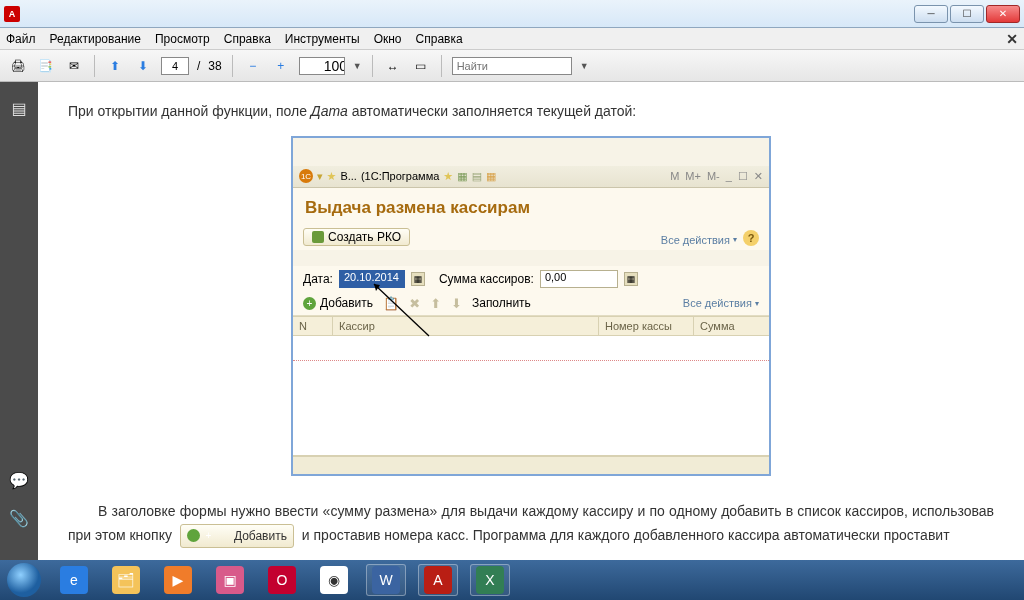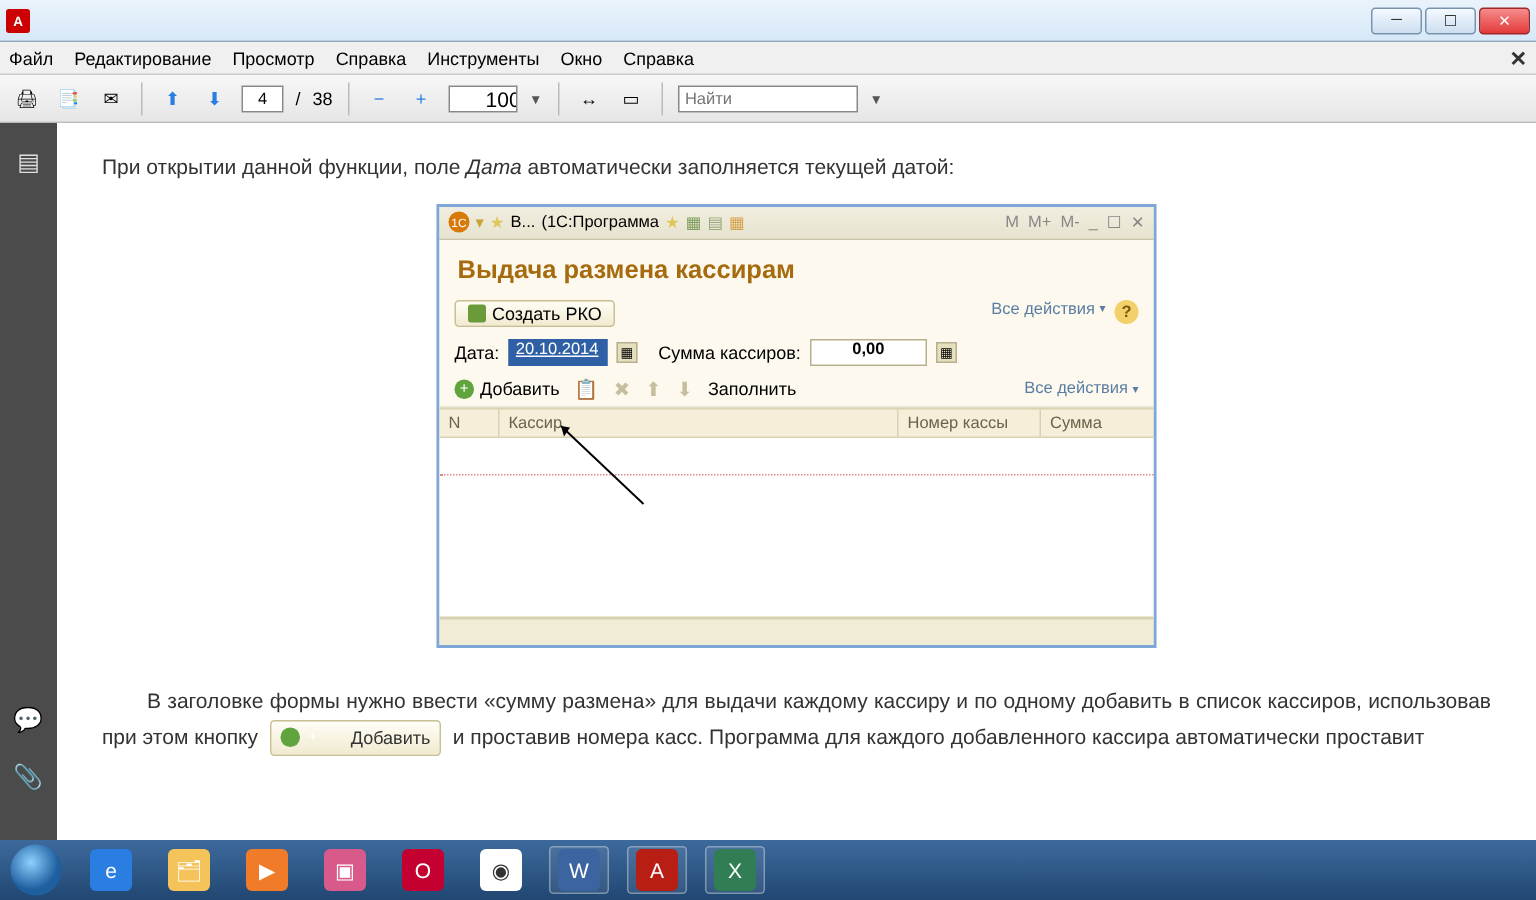"1C" .oc-title { margin-top: none -> 28px }
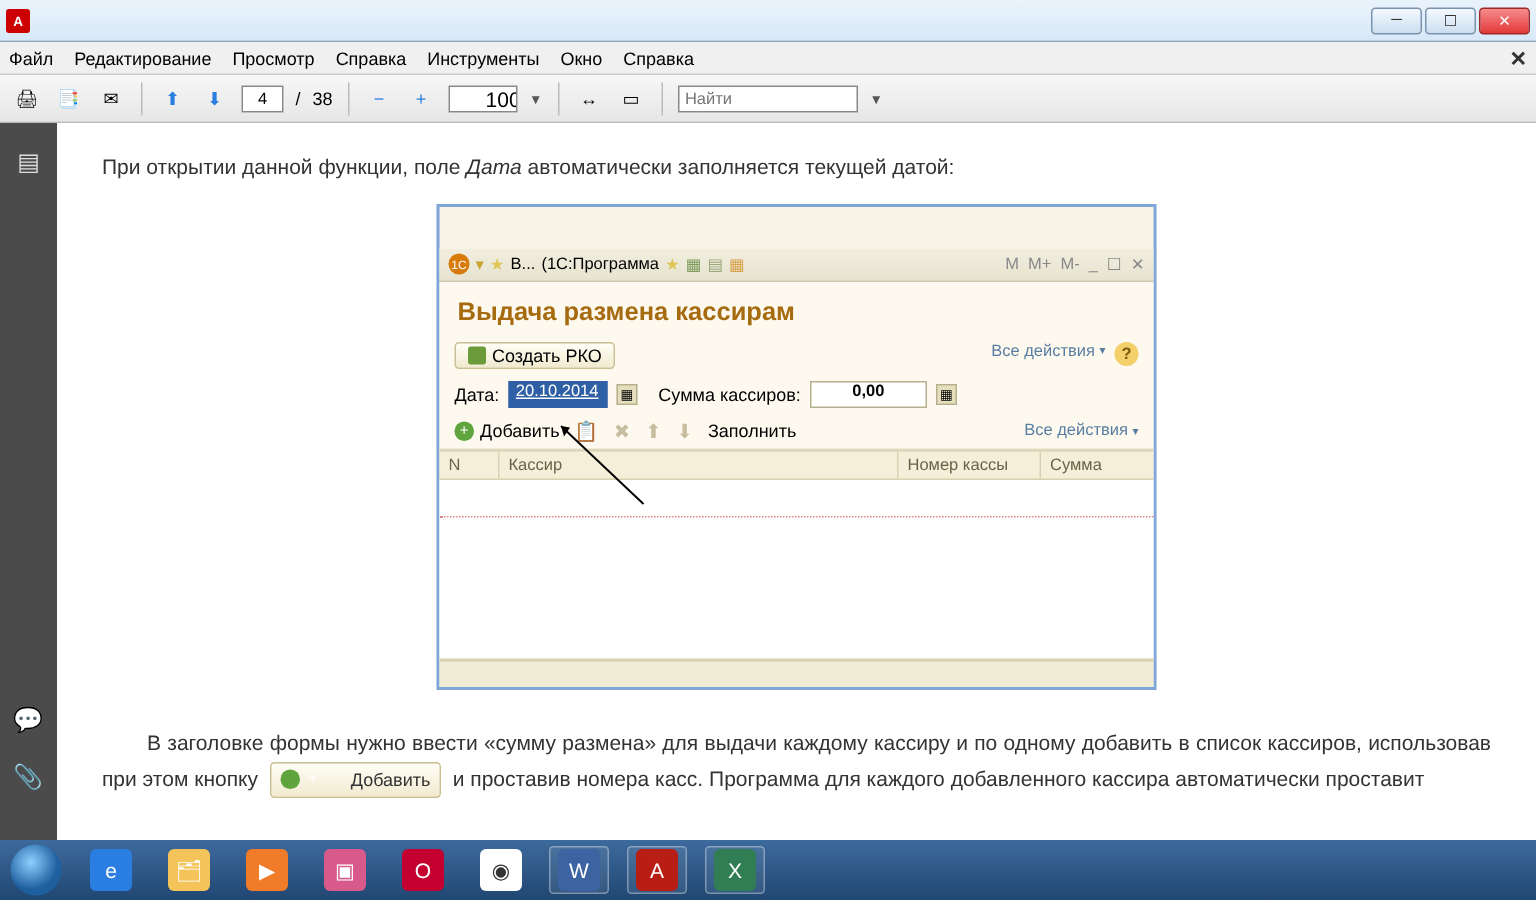"Создать РКО" .oc-bar { align-items: flex-start -> flex-end }
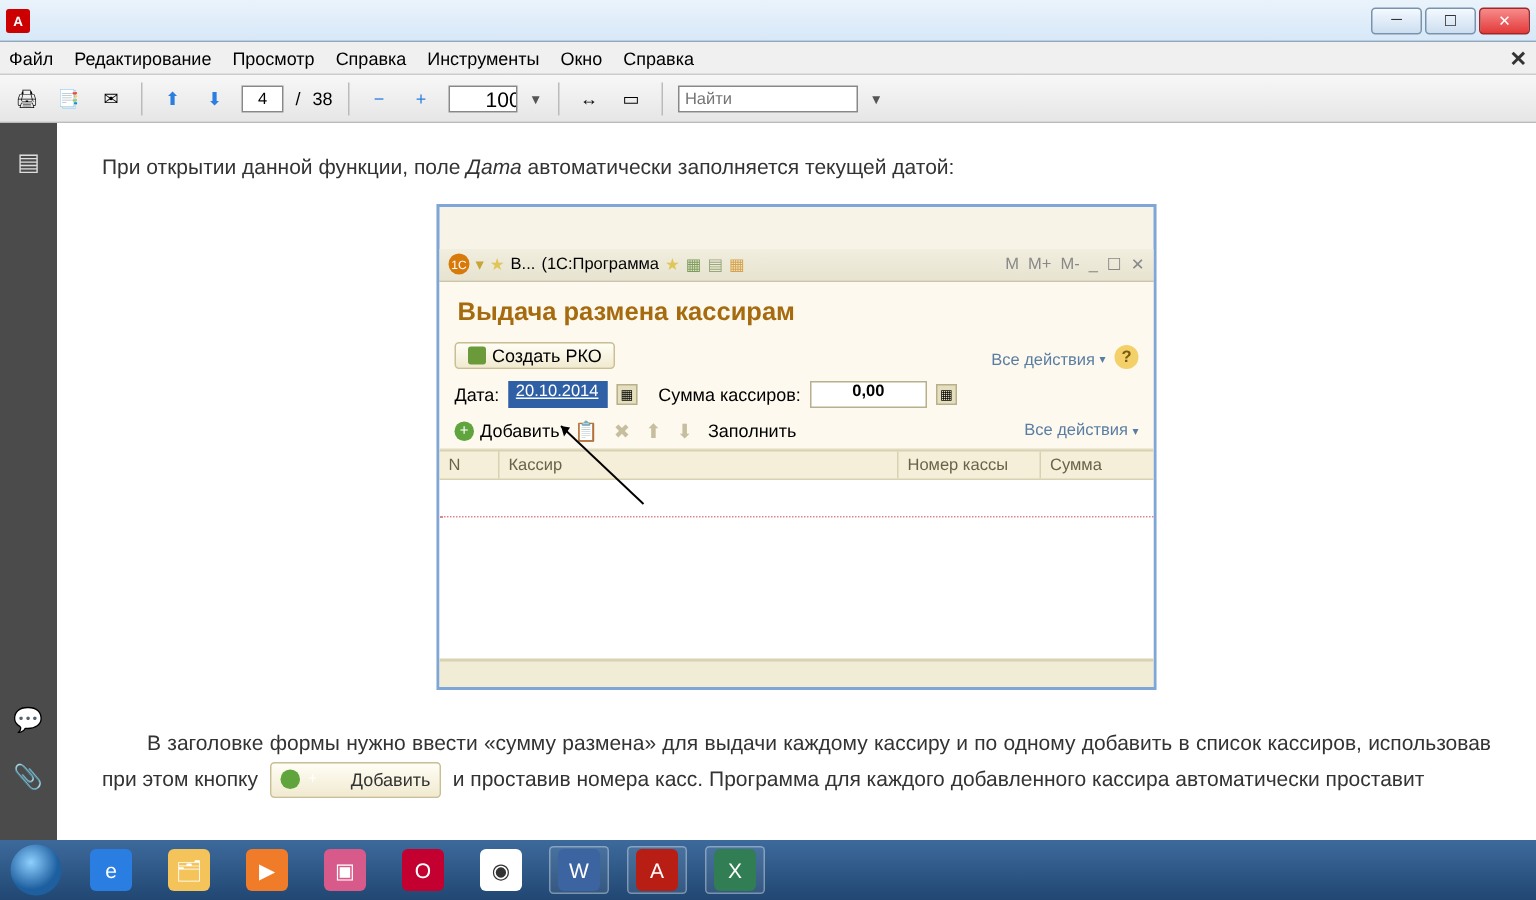"Дата:" .oc-row { margin-top: none -> 16px }
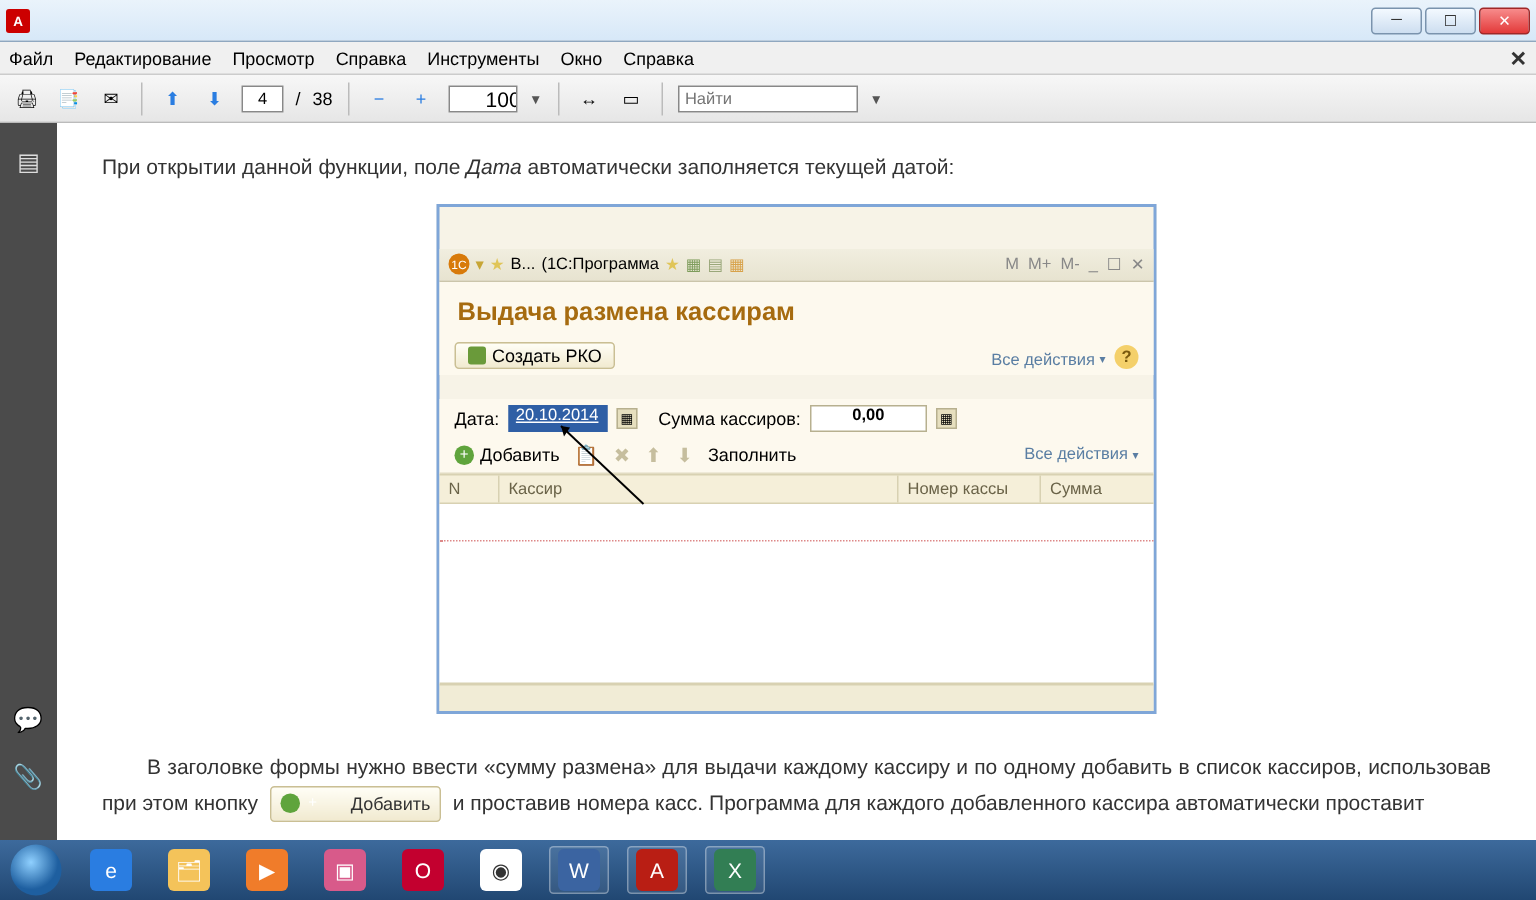"20.10.2014" .field.date { text-decoration: underline -> none }
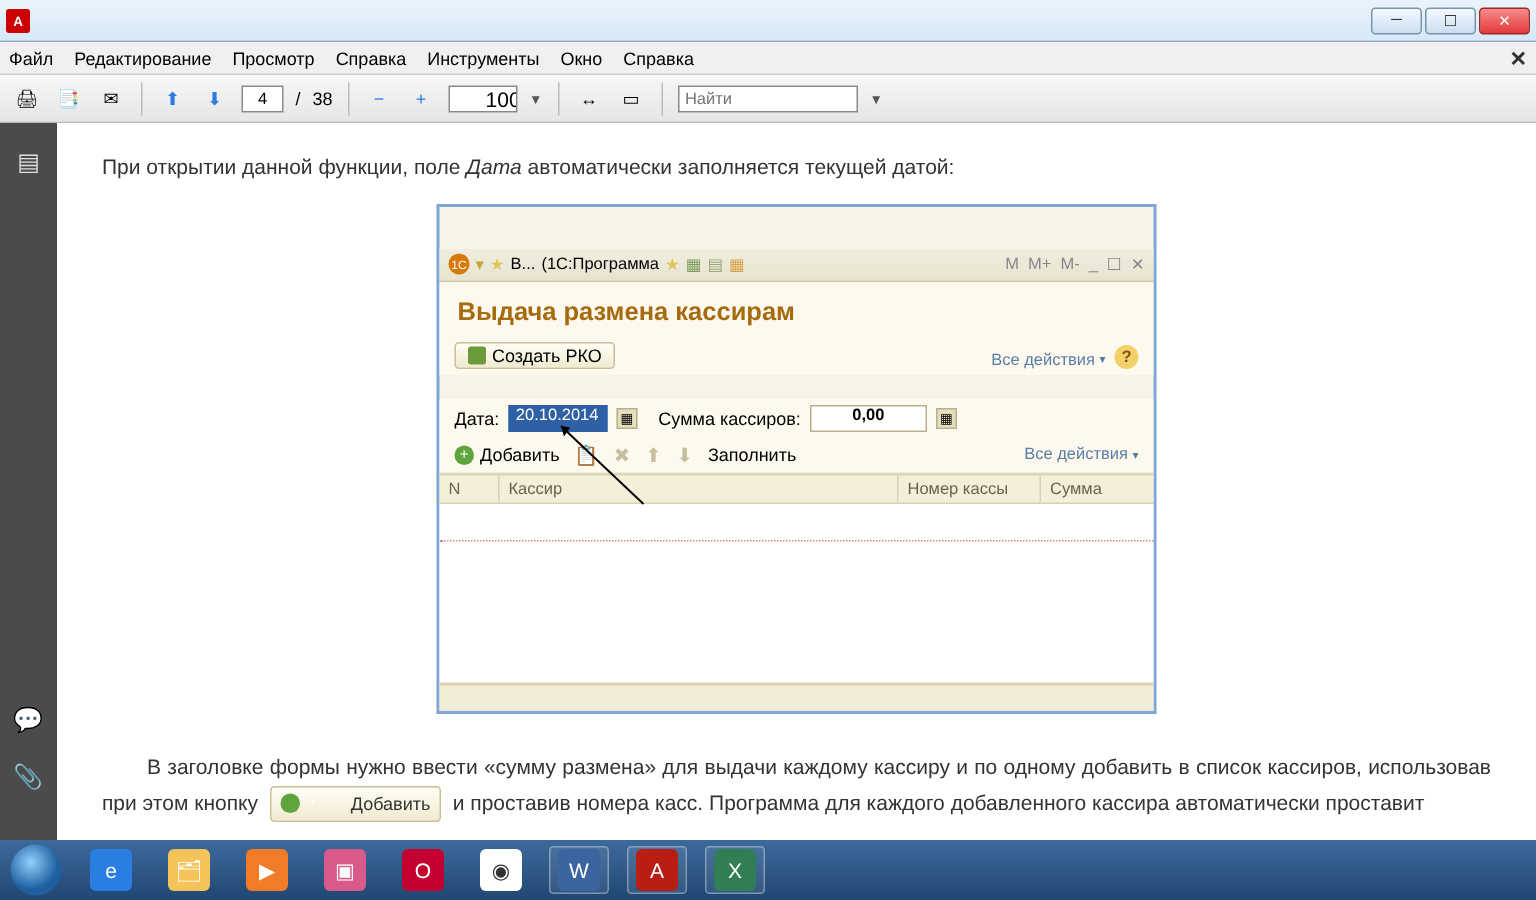"0,00" .field.amount { font-weight: bold -> none; text-align: center -> left }
